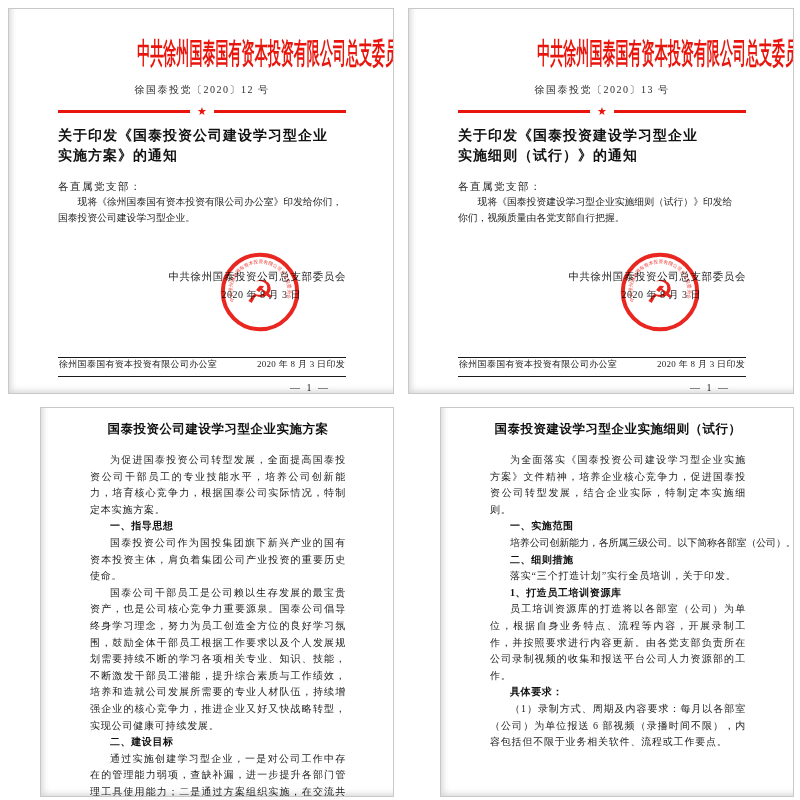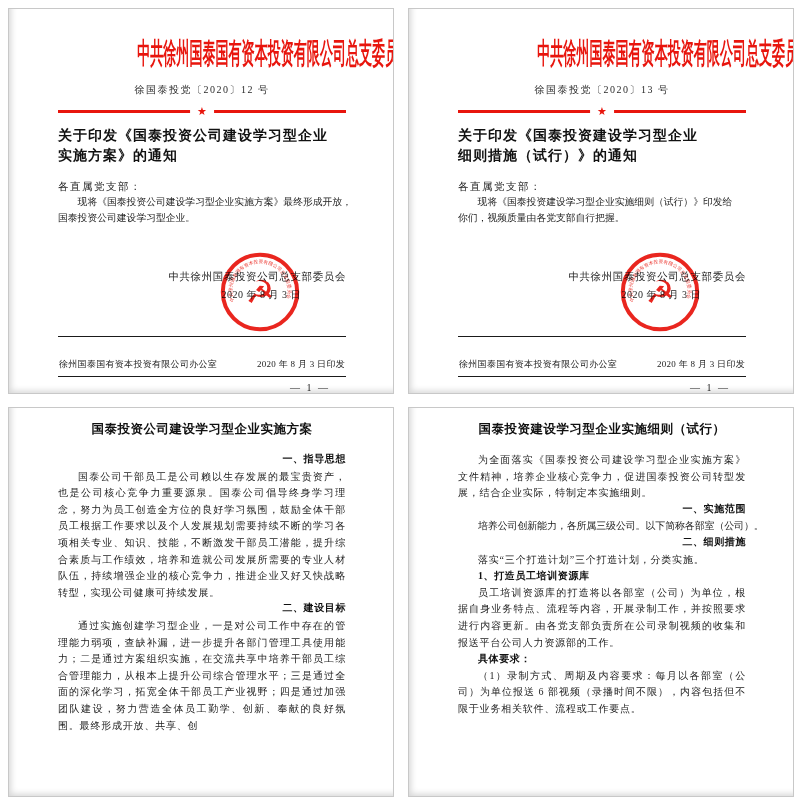"细则措施（试行）》的通知" div { text: 细则措施 -> 实施细则 }
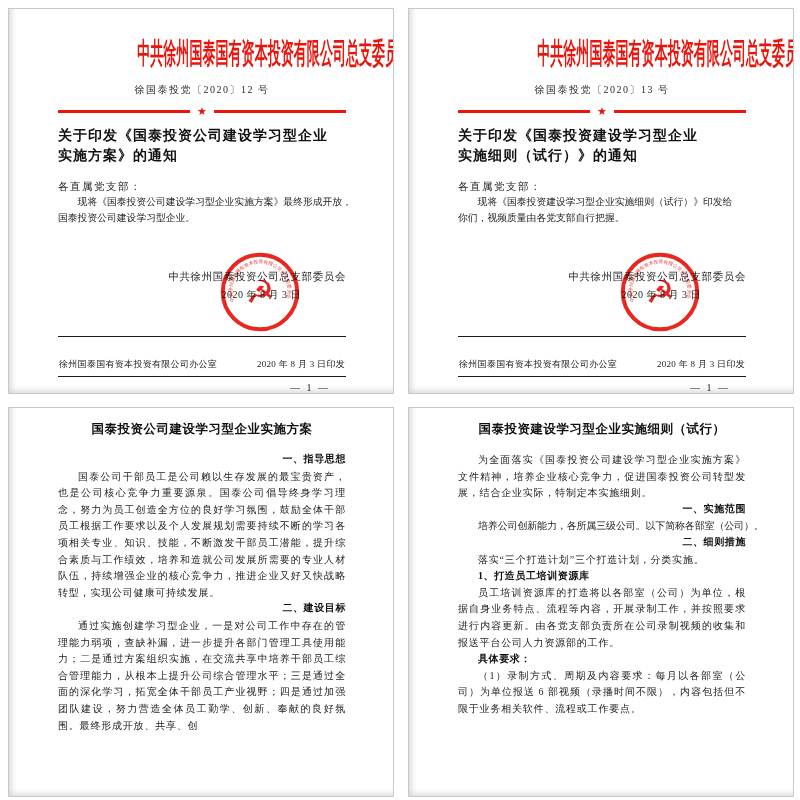"现将《国泰投资公司建设学习型企业实施方案》最终形成开放，" div.body-line { text: 国泰投资公司建设学习型企业实施方案》最终形成开放 -> 徐州国泰国有资本投资有限公司办公室》印发给你们 }
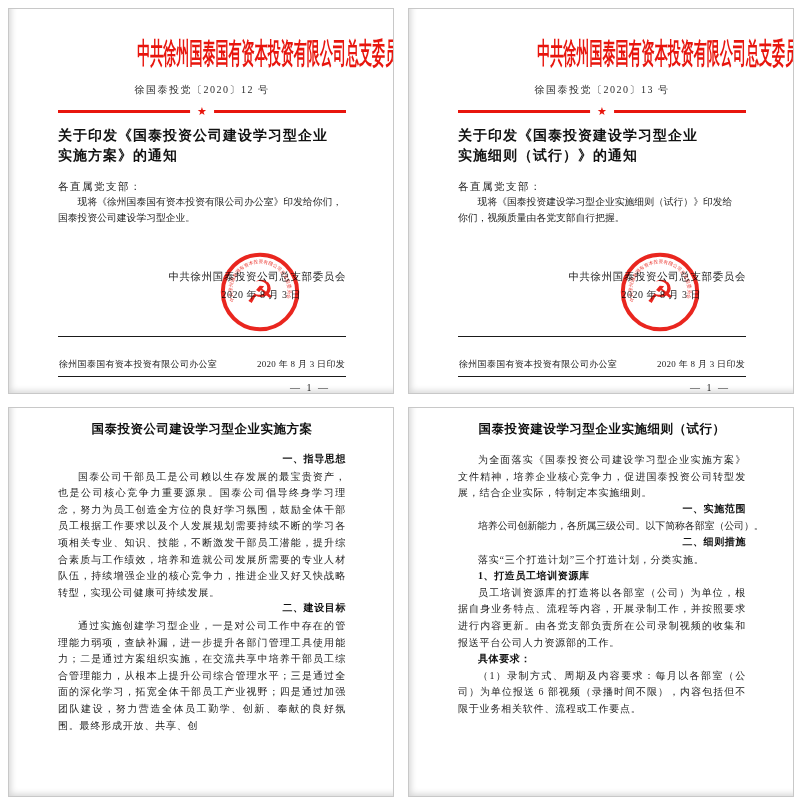"徐州国泰国有资本投资有限公司办公室" .footer { padding: 21px 1px 5px -> 0 1px 5px }
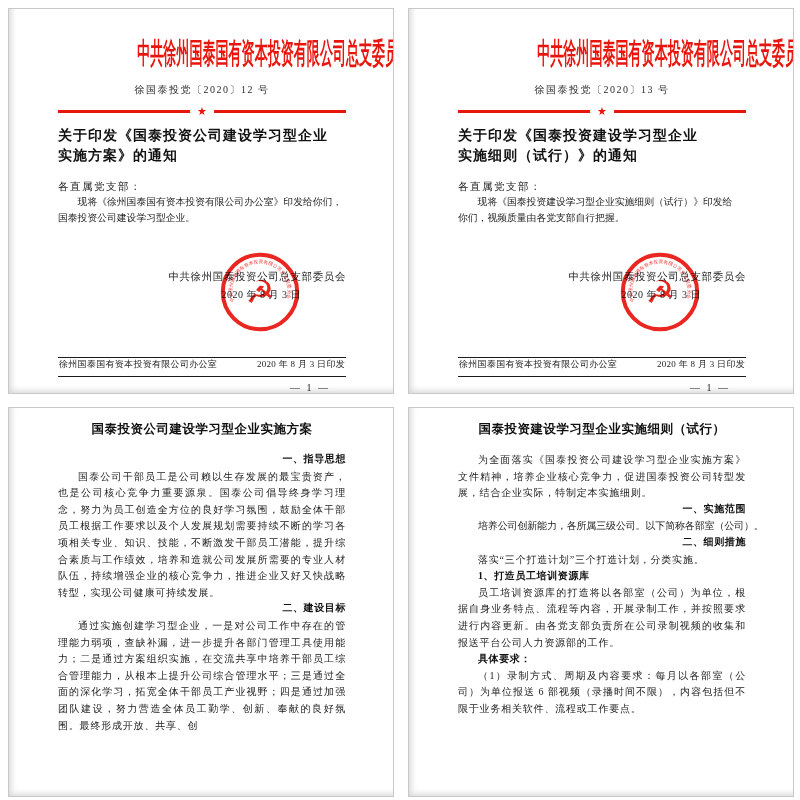"国泰投资公司建设学习型企业实施方案" .c3 .sheet,.c4 .sheet { margin-left: none -> 32px }
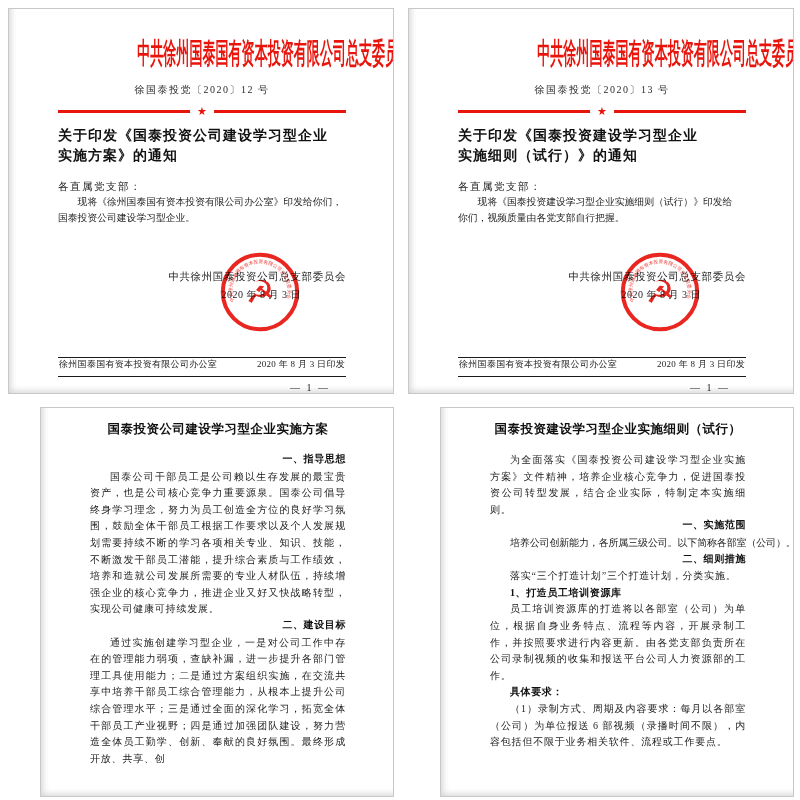"为促进国泰投资公司转型发展，全面提高国泰投资公司干部员工的专业技能水平，培养公司" p.blk { html: none -> <p>为促进国泰投资公司转型发展，全面提高国泰投资公司干部员工的专业技能水平，培养公司创新能力，培育核心竞争力，根据国泰公司实际情况，特制定本实施方案。</p> }
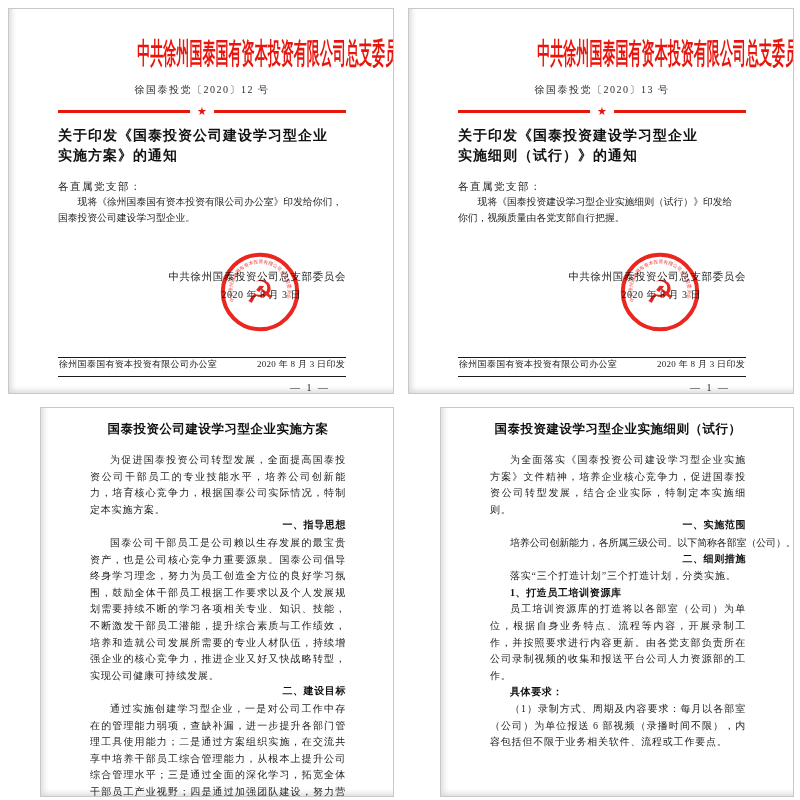"一、指导思想" .blk.heading { font-family: Liberation Mono, monospace -> Liberation Sans, sans-serif; text-align: right -> left }
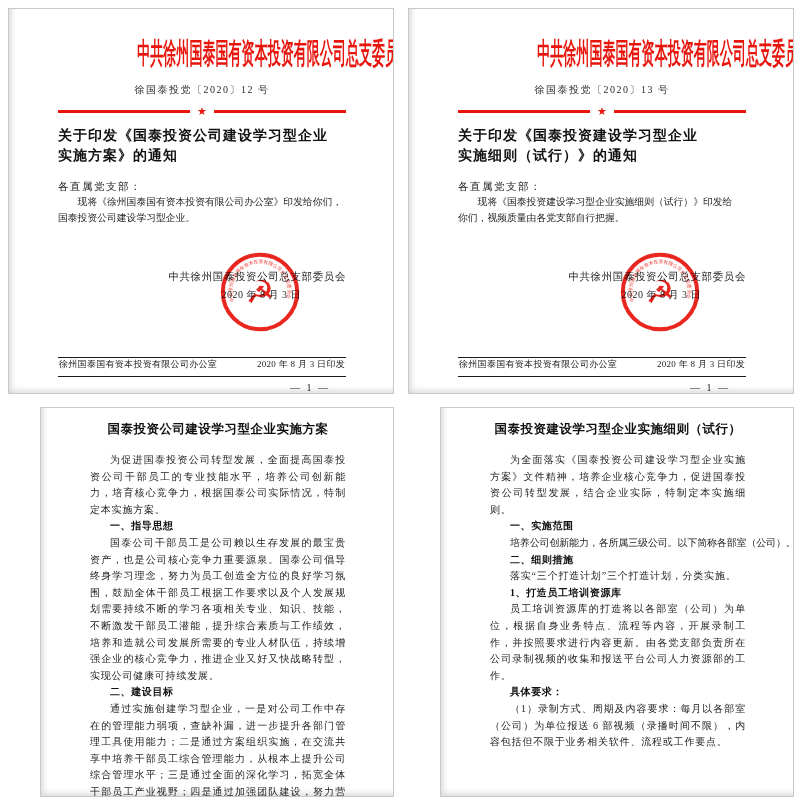"国泰投资公司作为国投集团旗下新兴产业的国有资本投资主体，肩负着集团公司产业投资的" p.blk { html: none -> <p>国泰投资公司作为国投集团旗下新兴产业的国有资本投资主体，肩负着集团公司产业投资的重要历史使命。</p> }
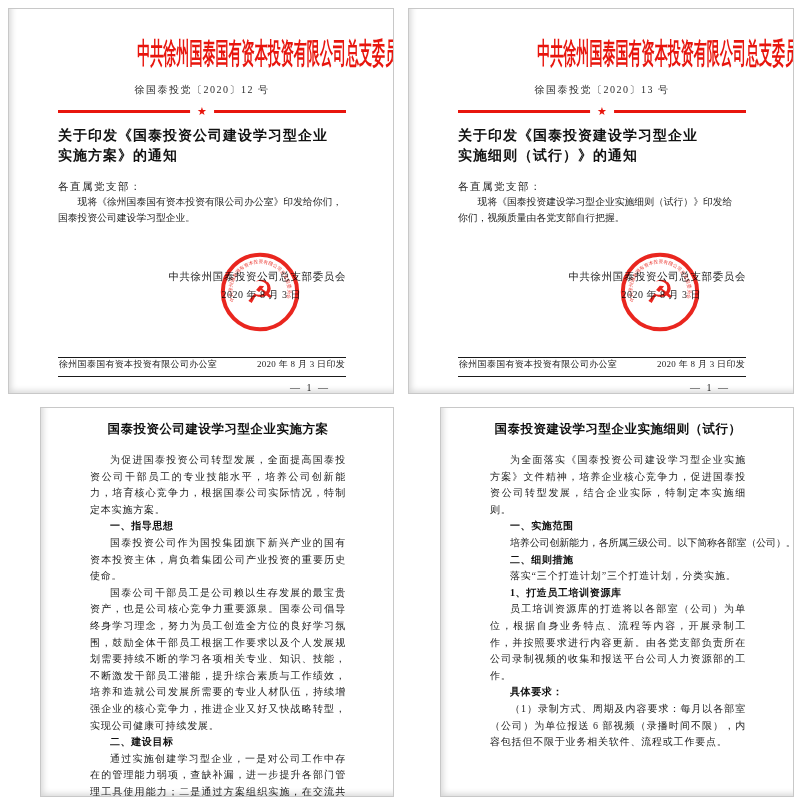"落实“三个打造计划”三个打造计划，分类实施。" p.blk { text: 三个打造计划，分类实施 -> 实行全员培训，关于印发 }
